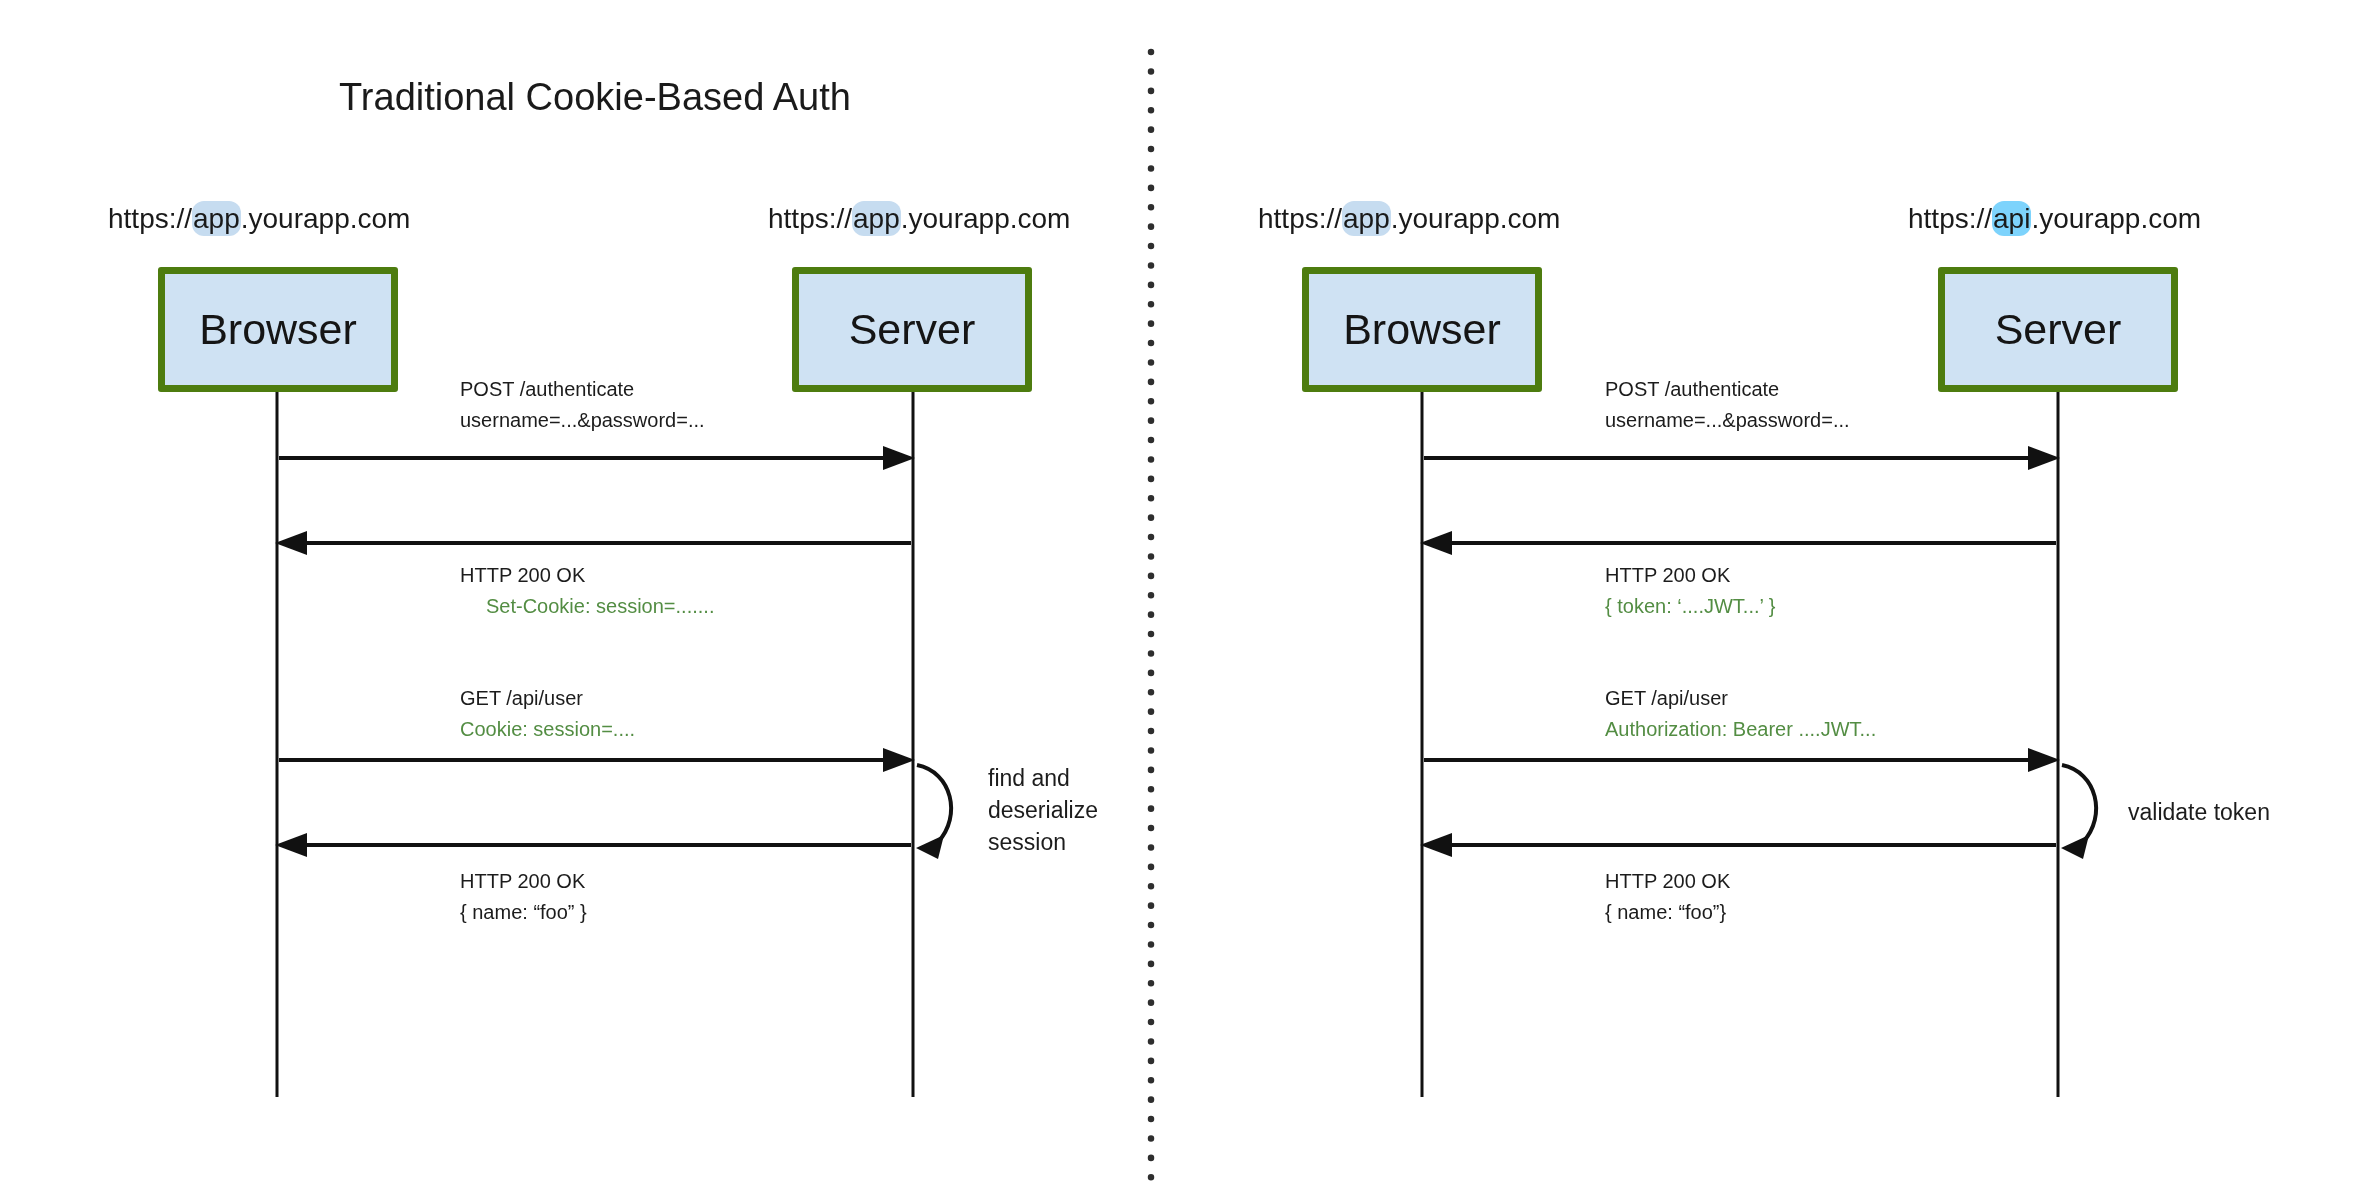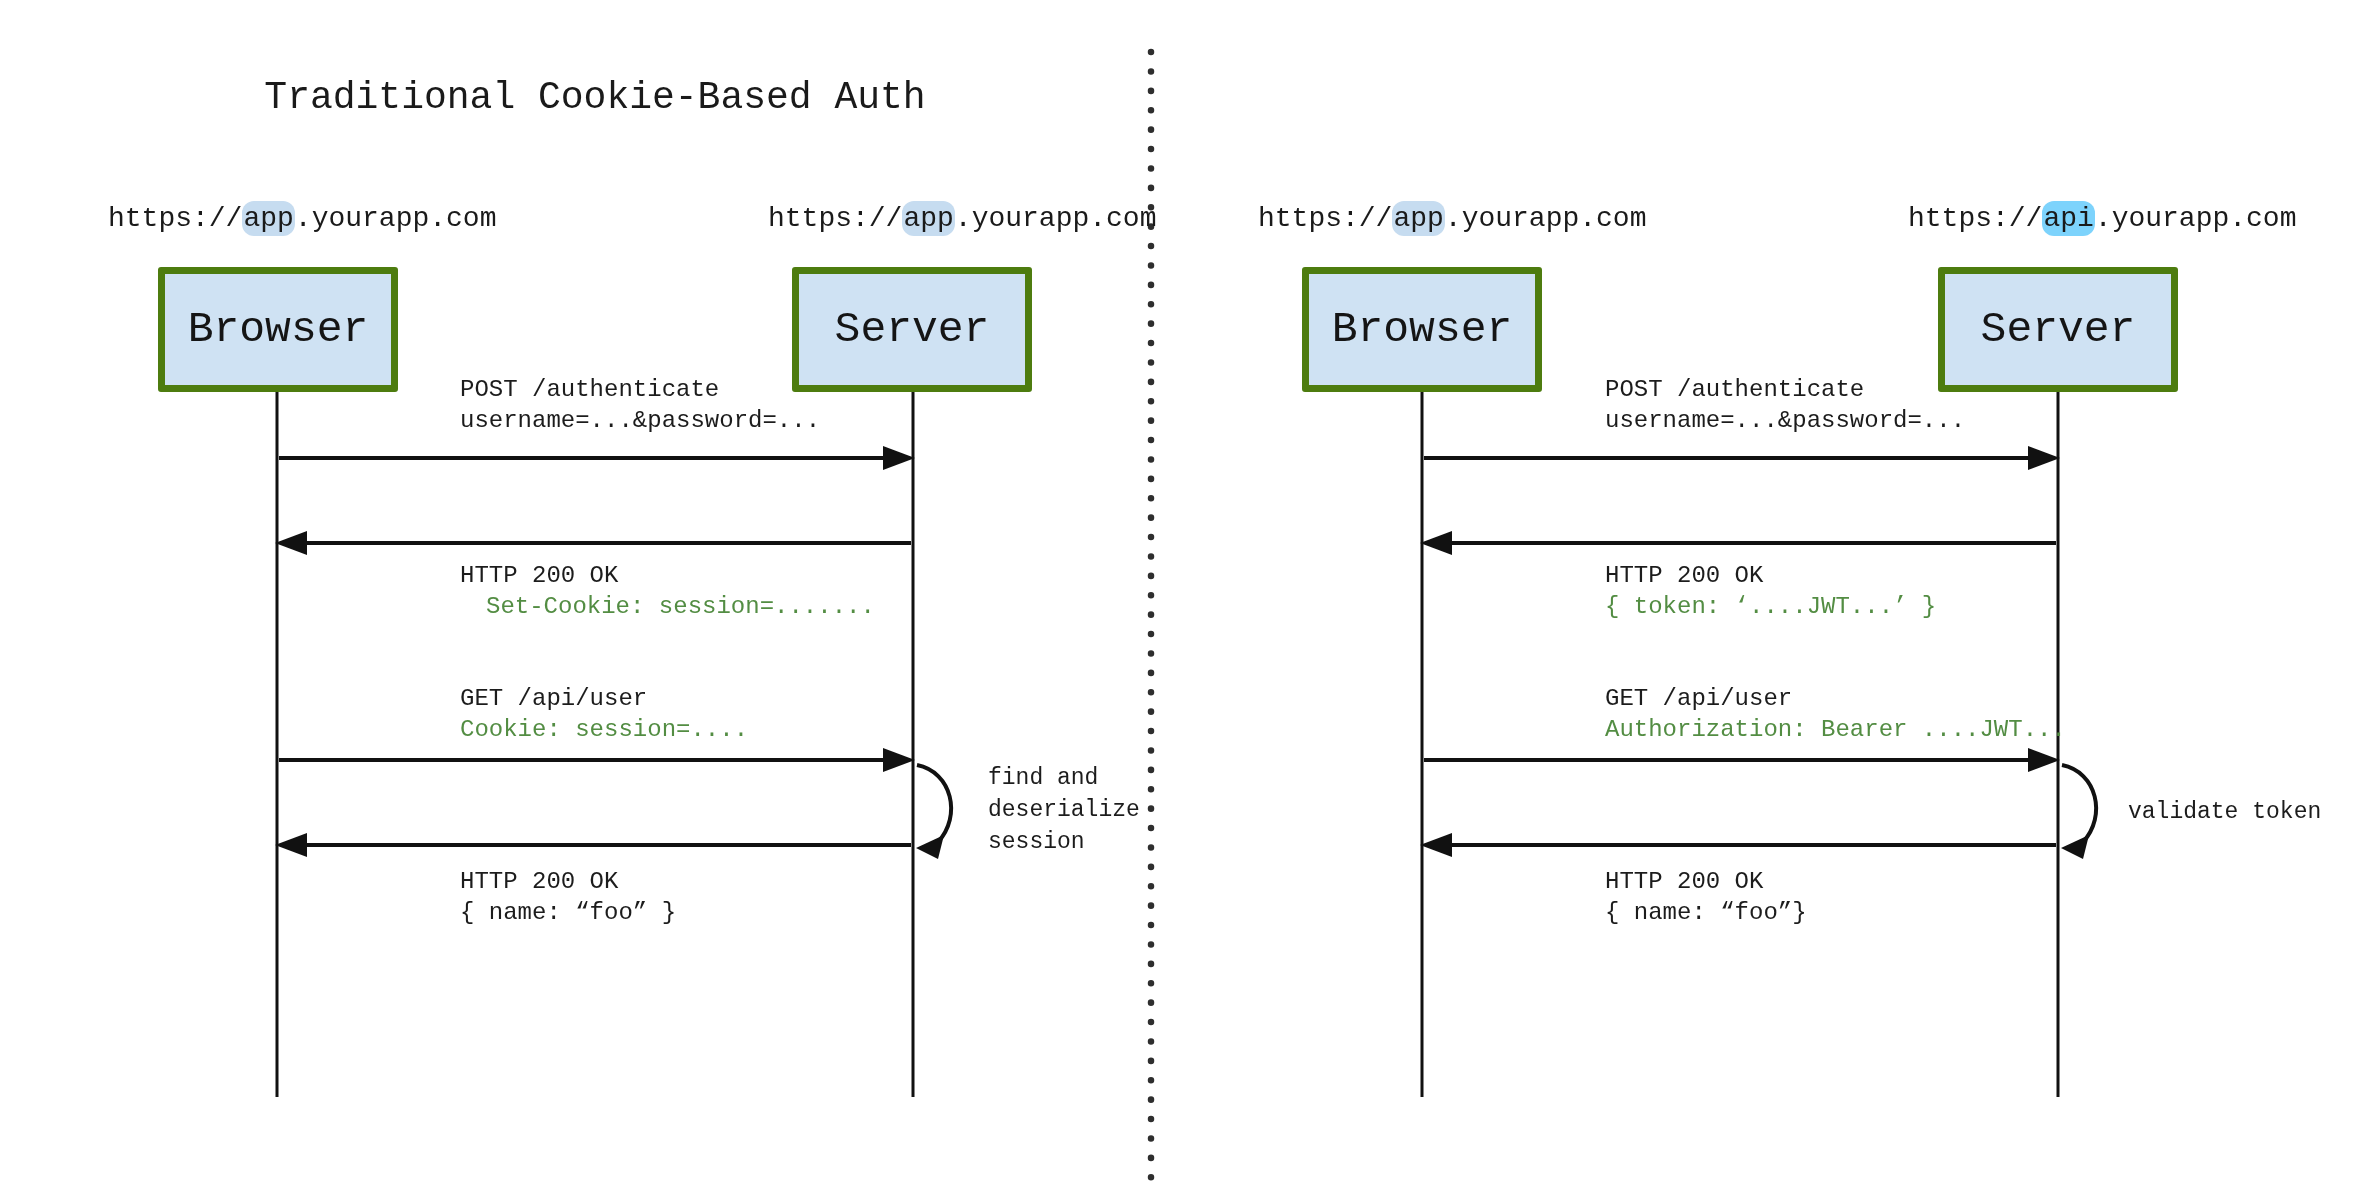"Traditional Cookie-Based Auth" .canvas { font-family: Liberation Mono, monospace -> Liberation Sans, sans-serif }
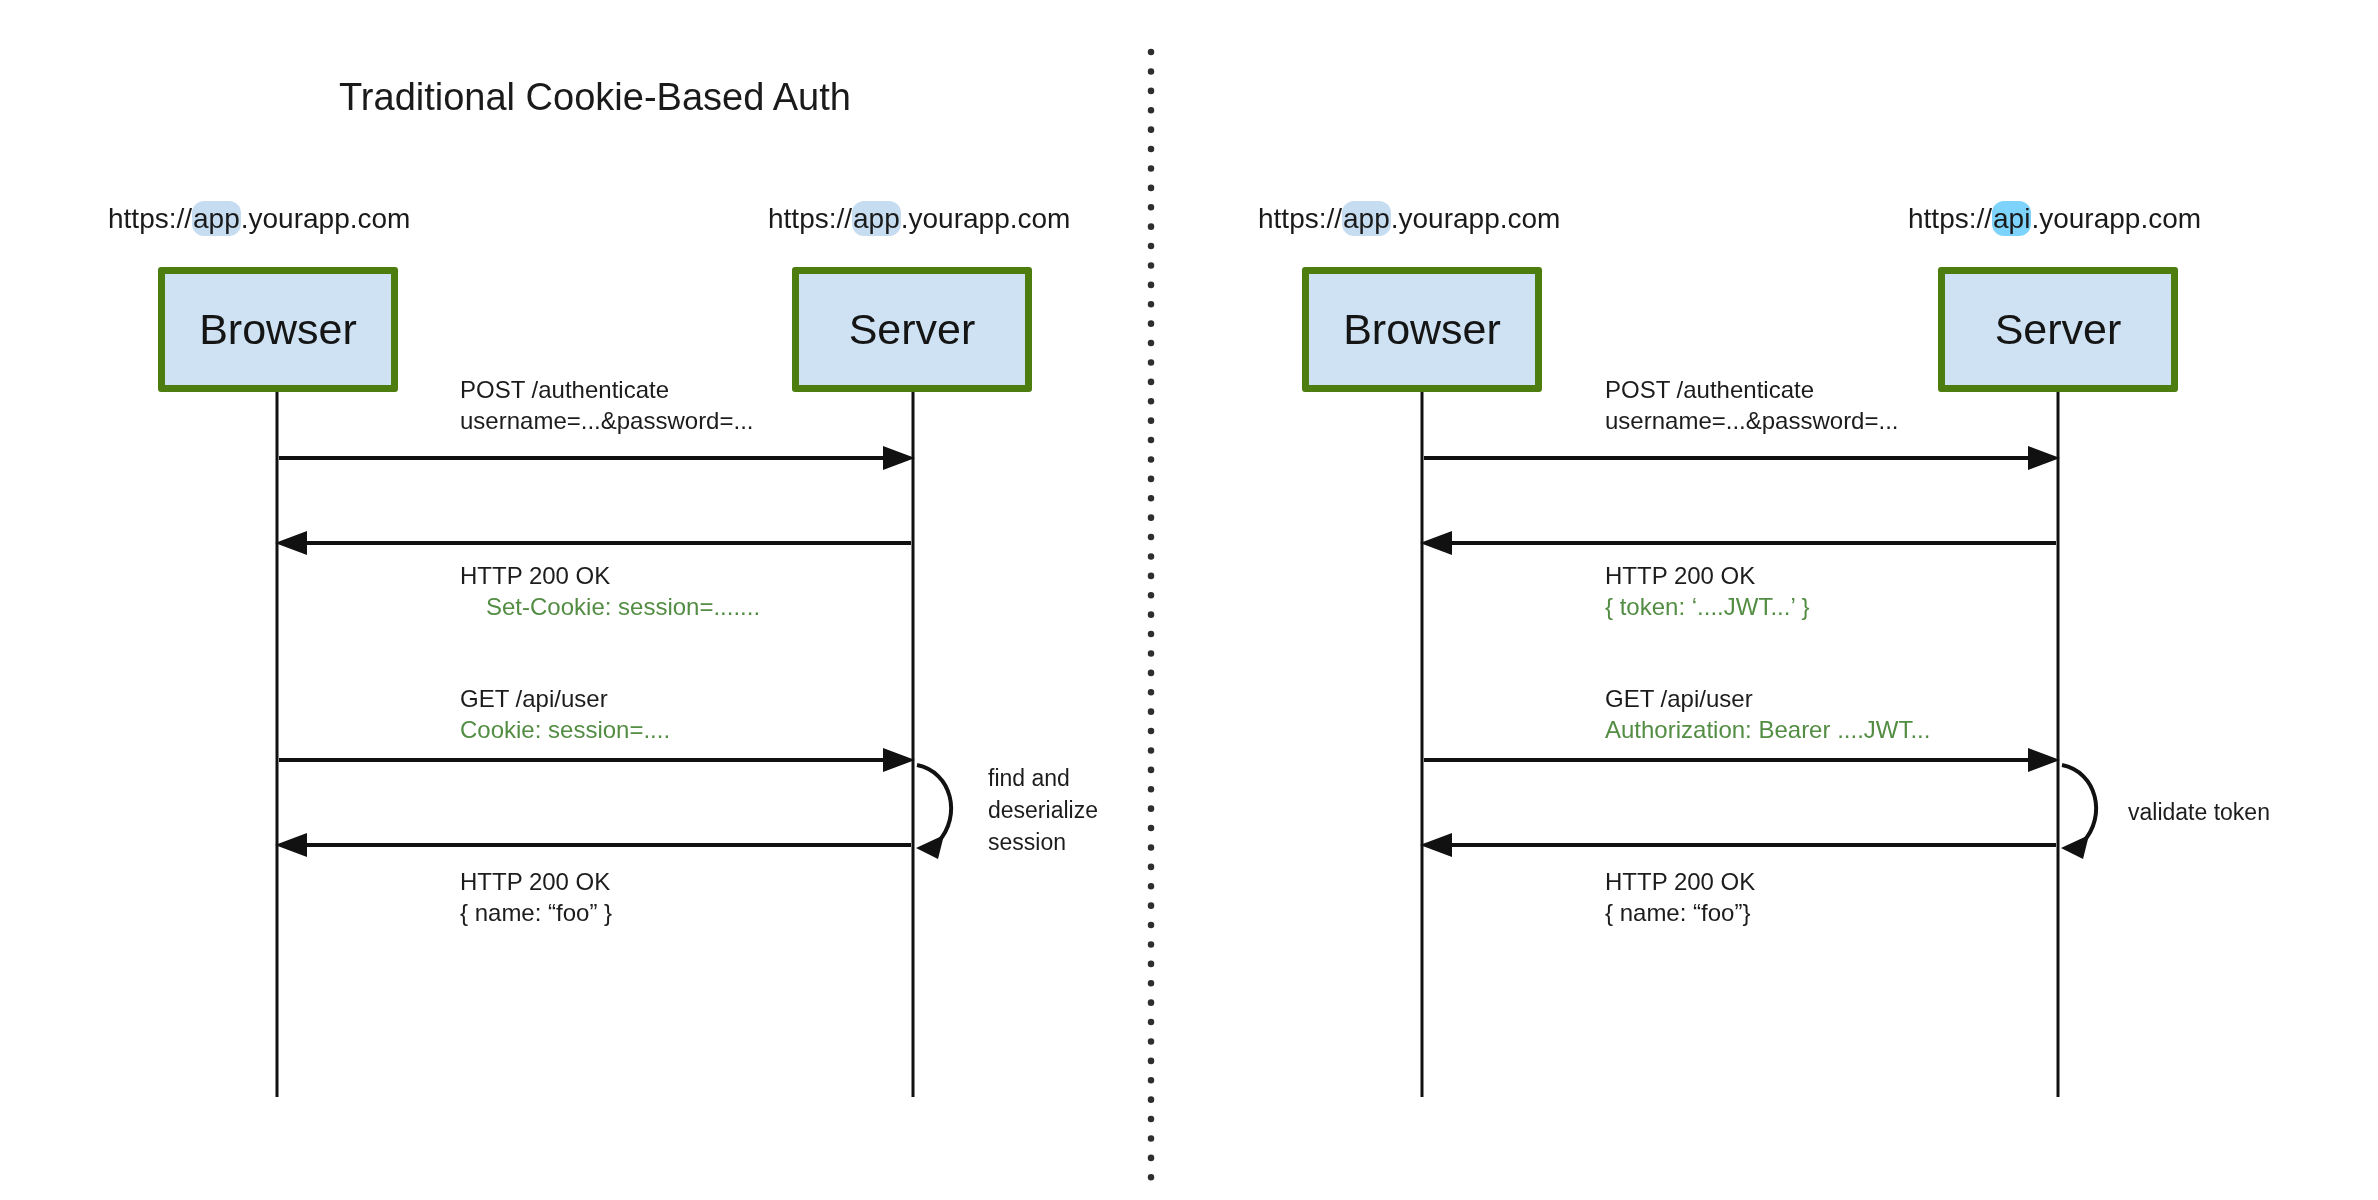"POST /authenticate" .msg { font-size: 24px -> 20px }
